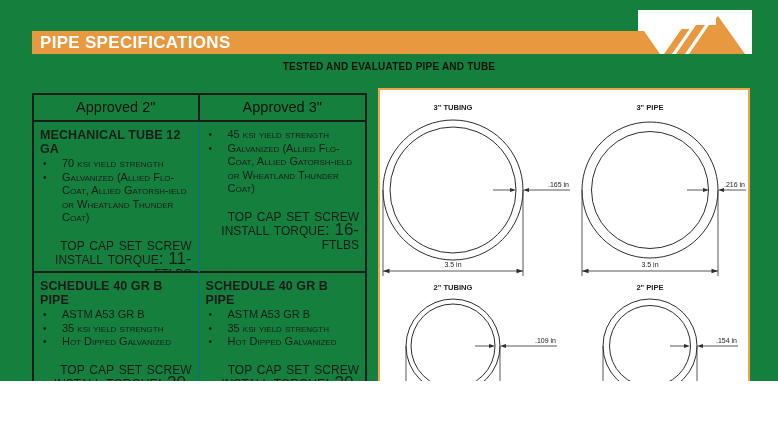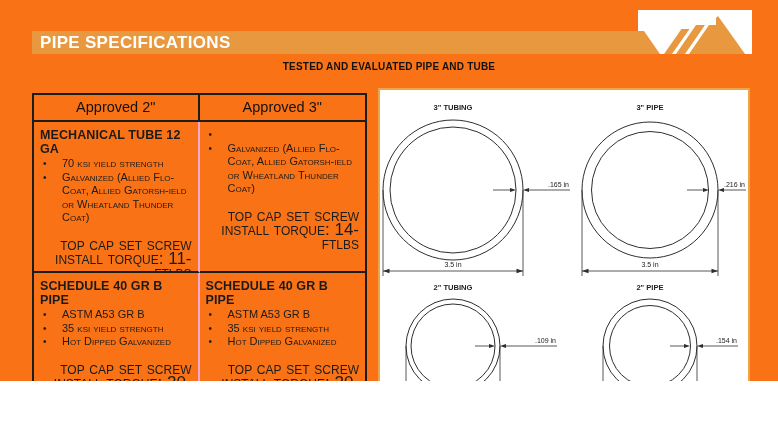"PIPE SPECIFICATIONS" .page { background: #f97316 -> #15803d }
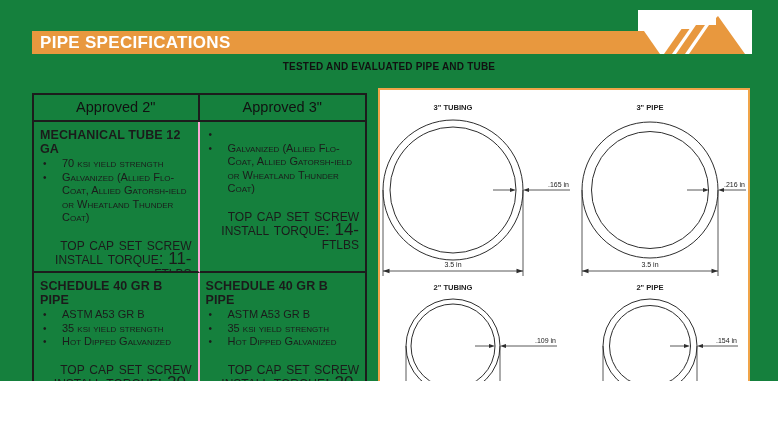"MECHANICAL TUBE 12 GA" .cell.left { border-right: 2px solid #f9a8d4 -> 2px solid #0f766e }
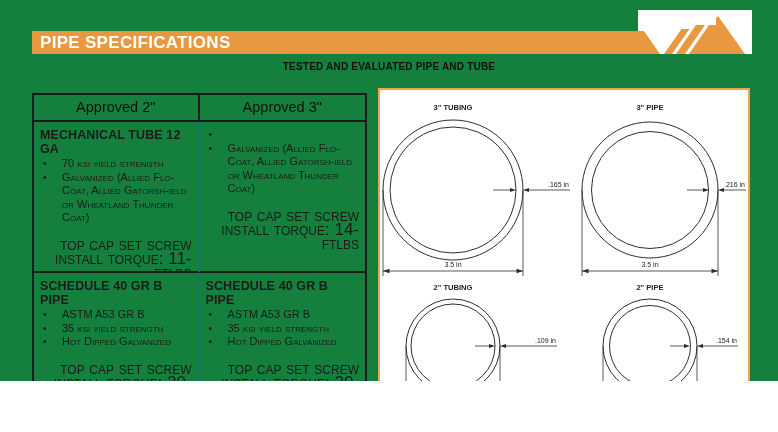"45 ksi yield strength" span.btxt { html: none -> <span>45 ksi yield strength</span> }
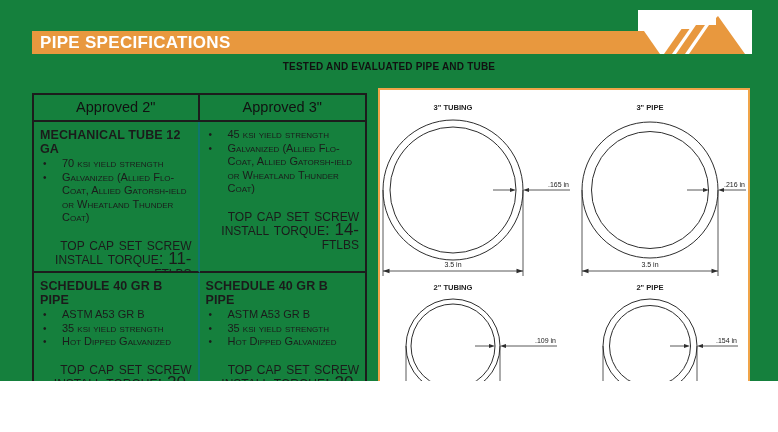"top cap set screw install torque: 14-ftlbs" div.note { text: 14-ftlbs -> 16-ftlbs }
